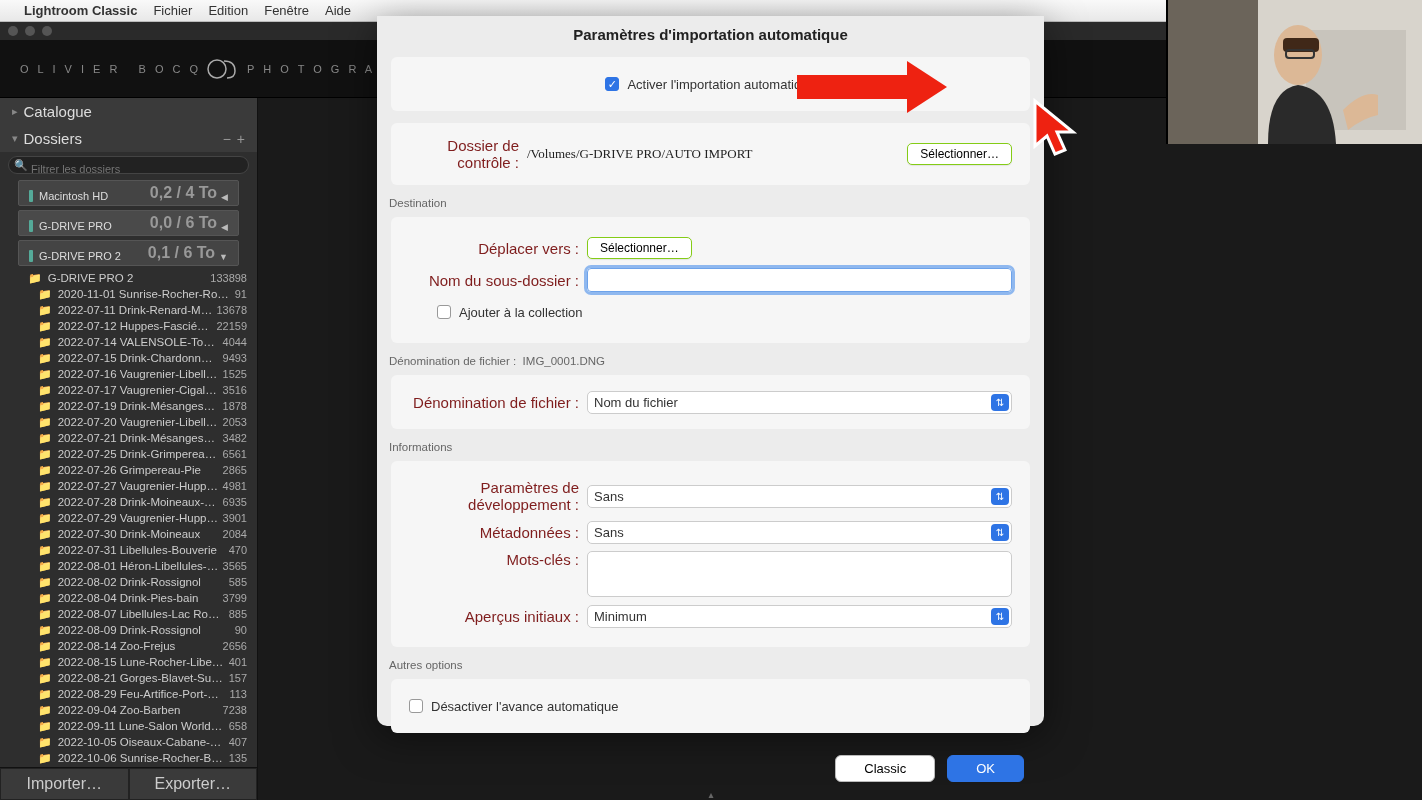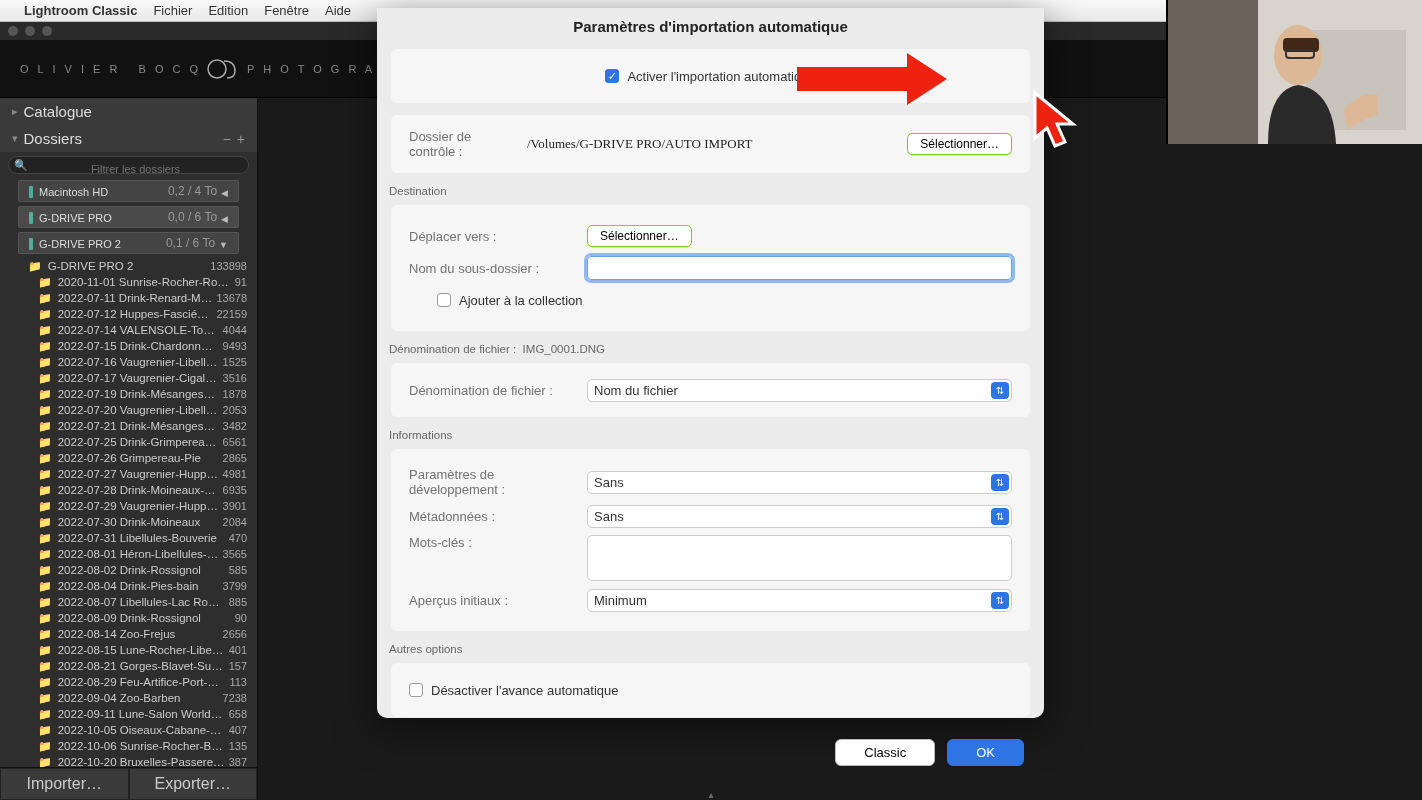"Paramètres d'importation automatique" .dialog { top: 8px -> 16px }
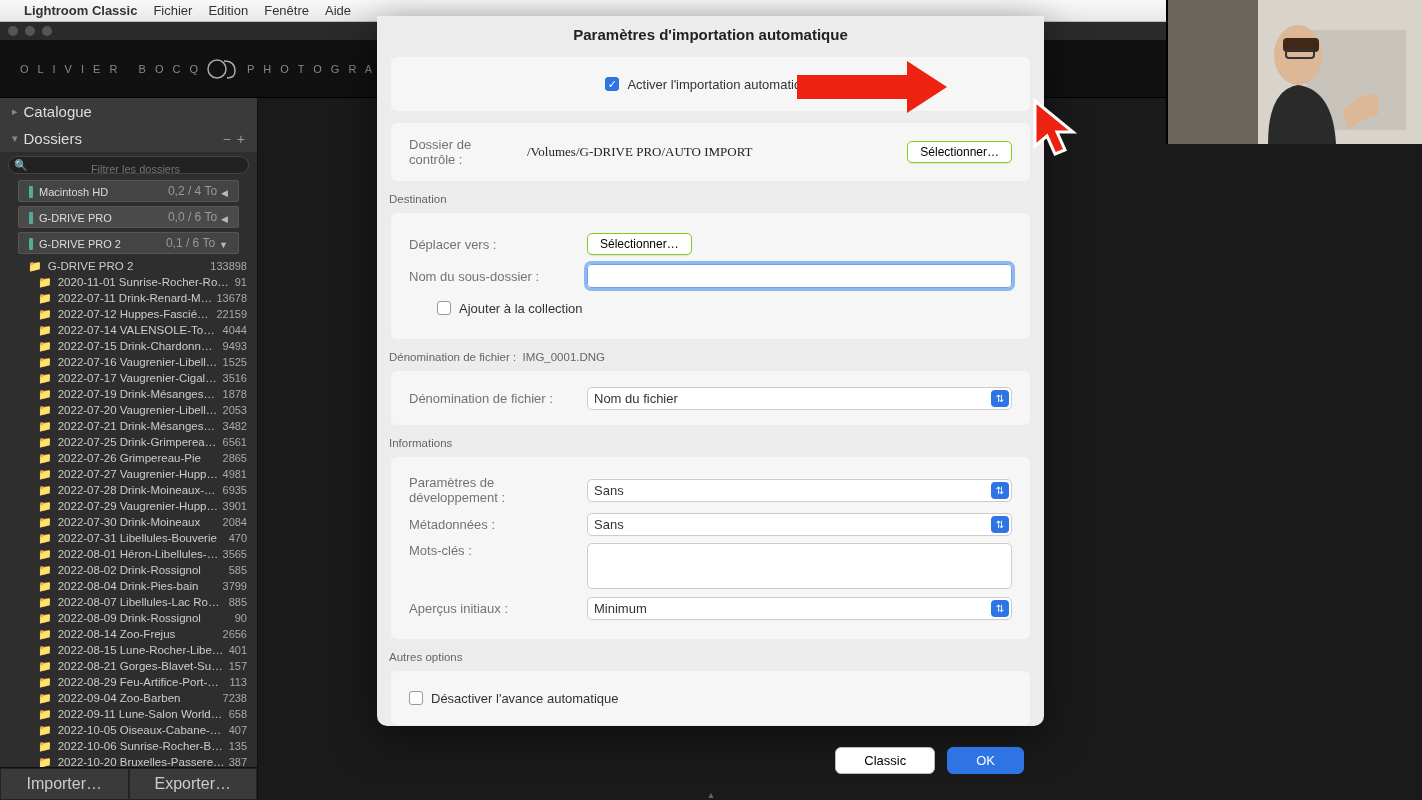"Dossier de contrôle :" .row .lbl { color: #737373 -> #7f1d1d; font-size: 13px -> 15px; text-align: none -> right }
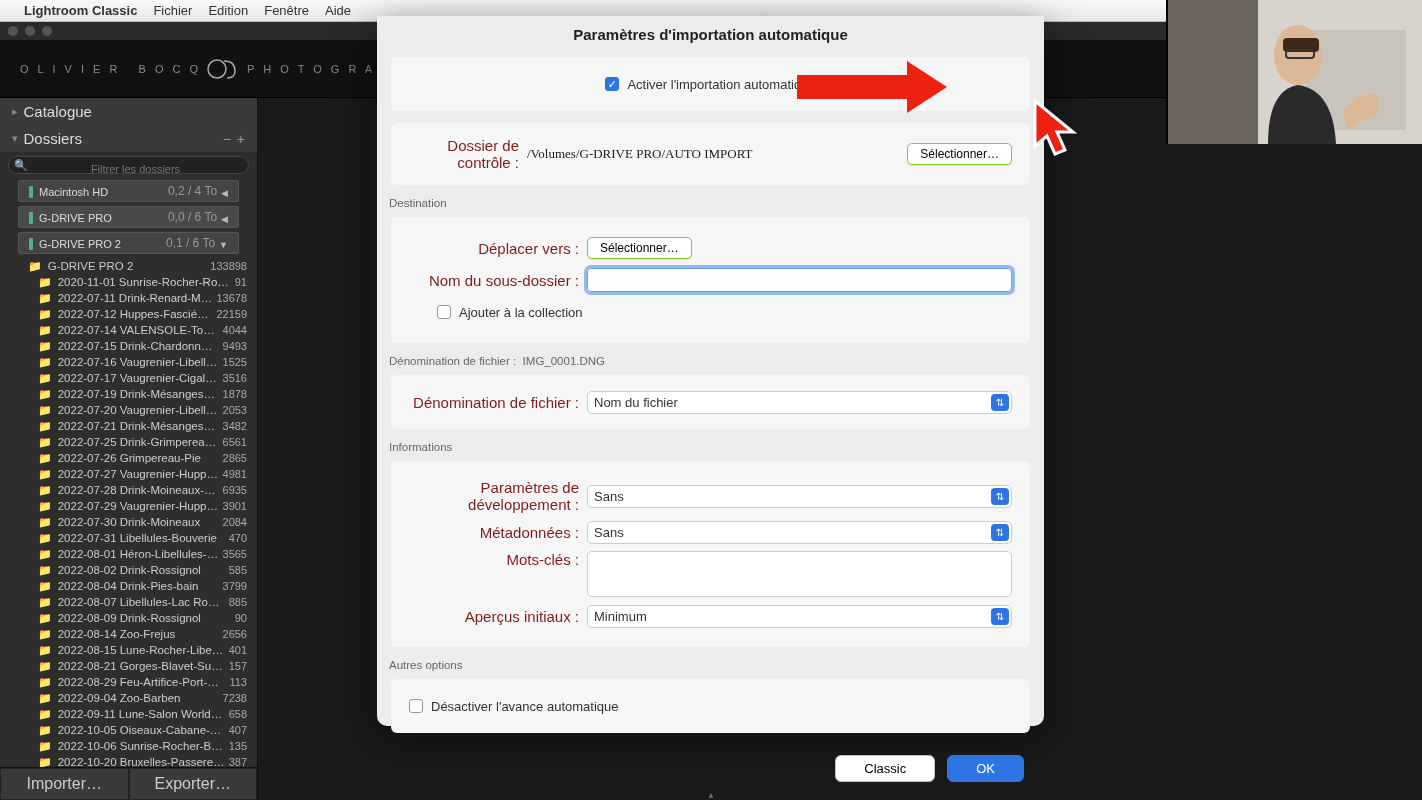"Filtrer les dossiers" .search-row input { text-align: center -> none }
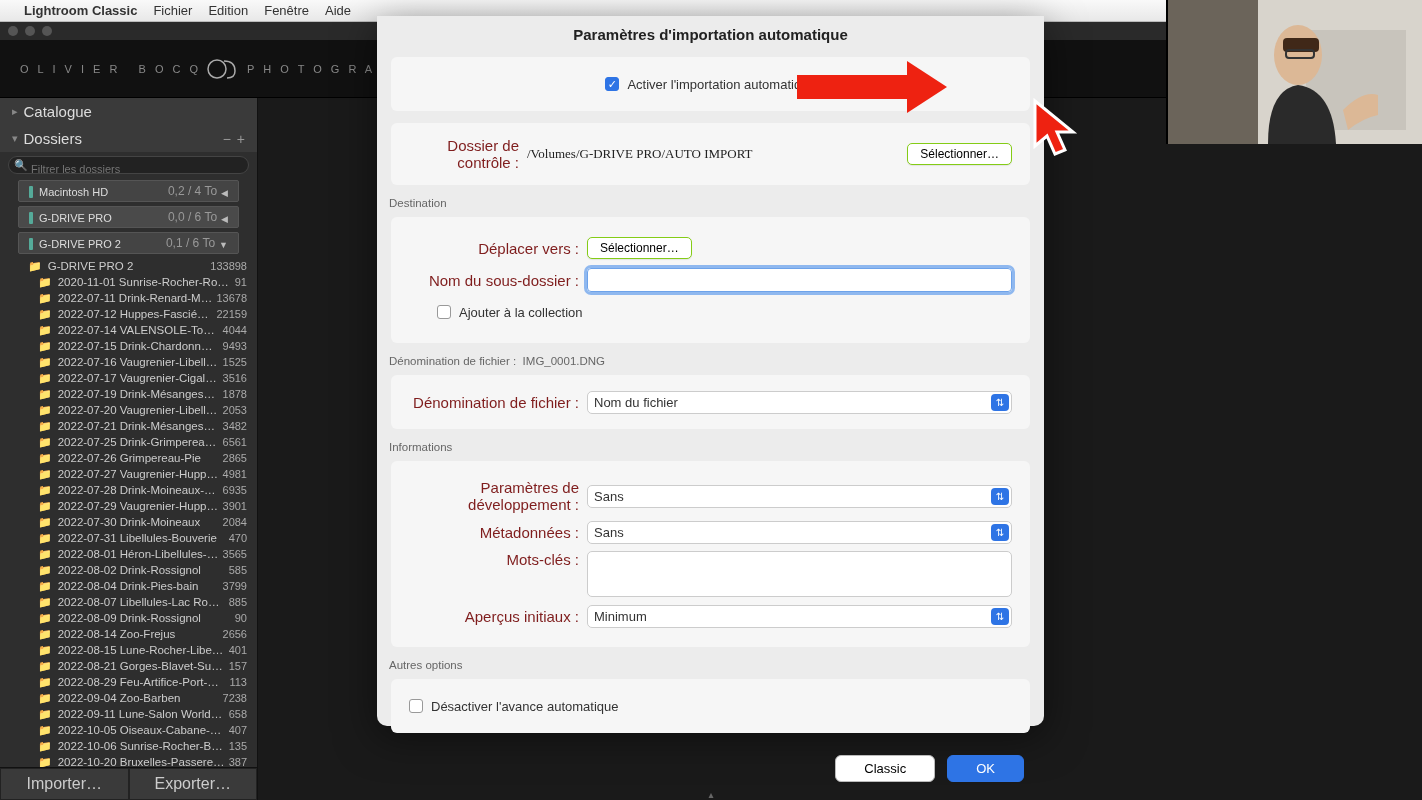"0,2 / 4 To" .vol .meta { font-size: 12px -> 16px; font-weight: none -> bold }
